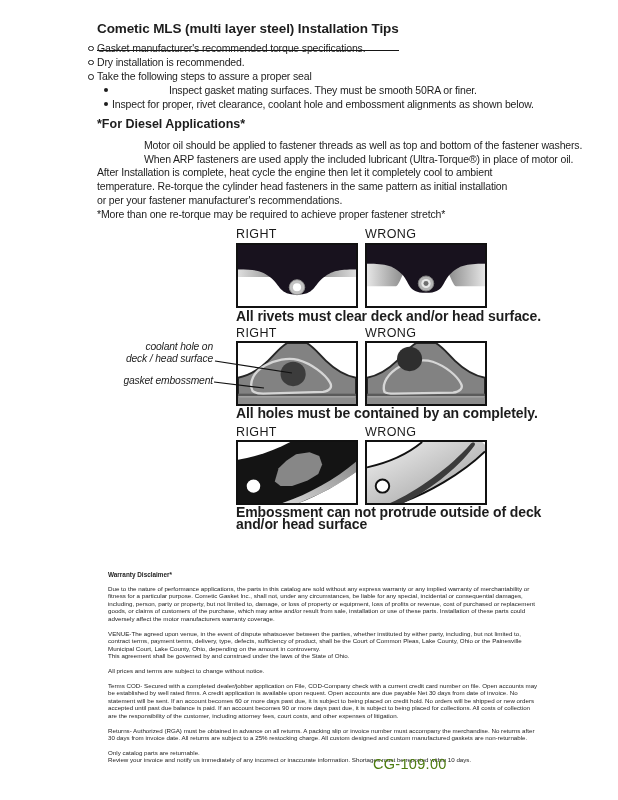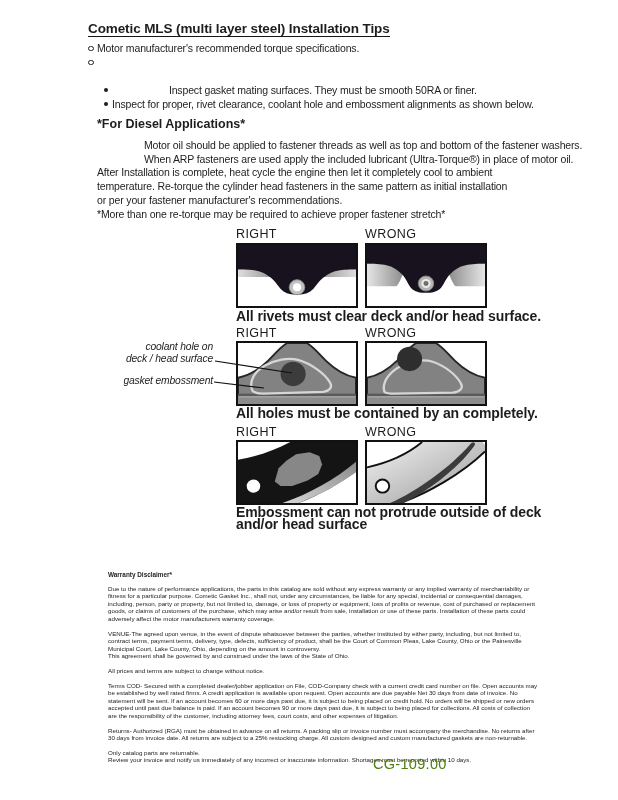"Cometic MLS (multi layer steel)" .title { left: 88px -> 97px; padding-bottom: 0 -> 14px }
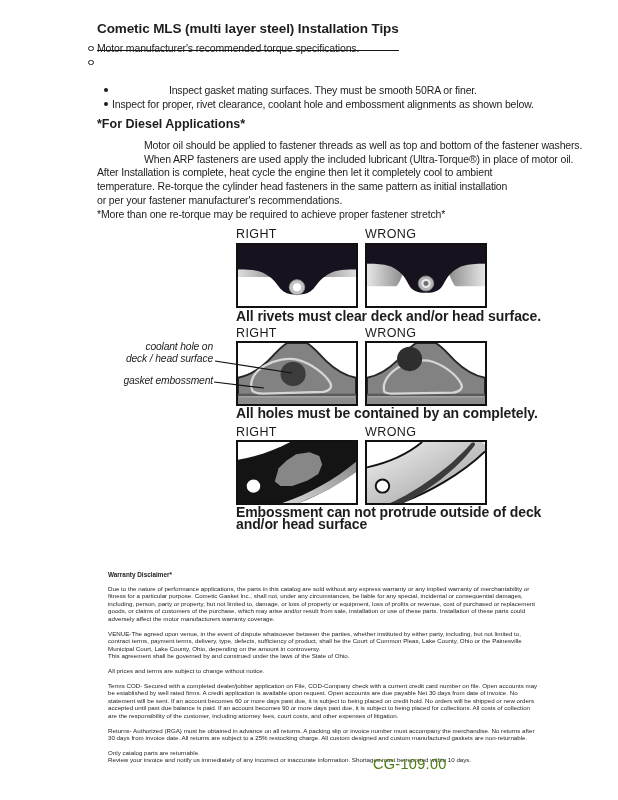"Motor manufacturer's recommended torque" span { text: Motor -> Gasket }
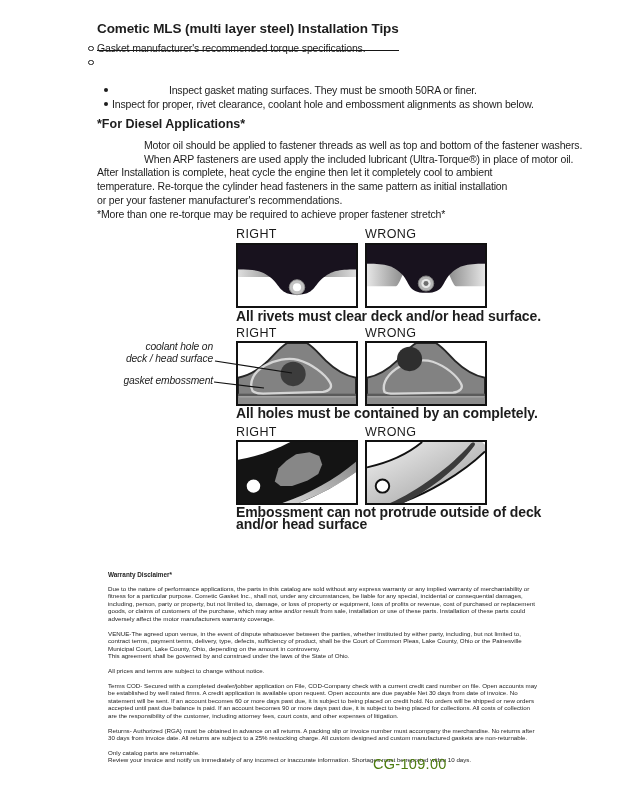"Dry installation is recommended." div.tipitem { html: none -> <div><span></span><span>Dry installation is recommended.</span></div> }
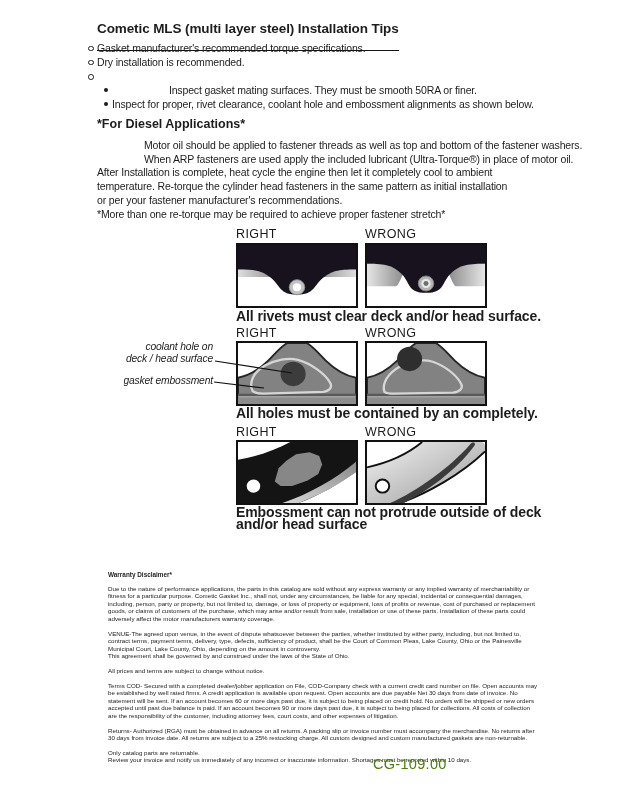"Take the following steps to" span { html: none -> <span>Take the following steps to assure a proper seal</span> }
